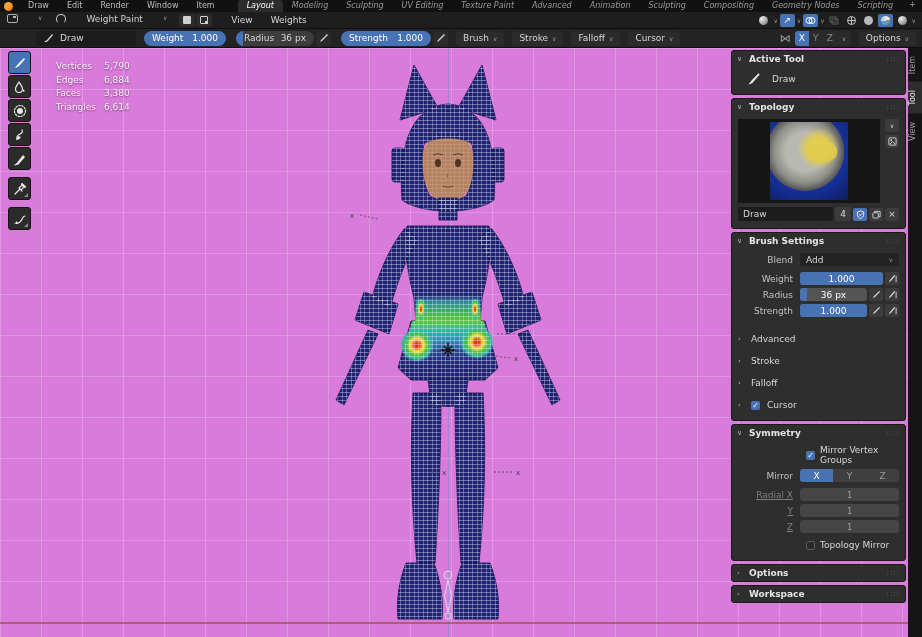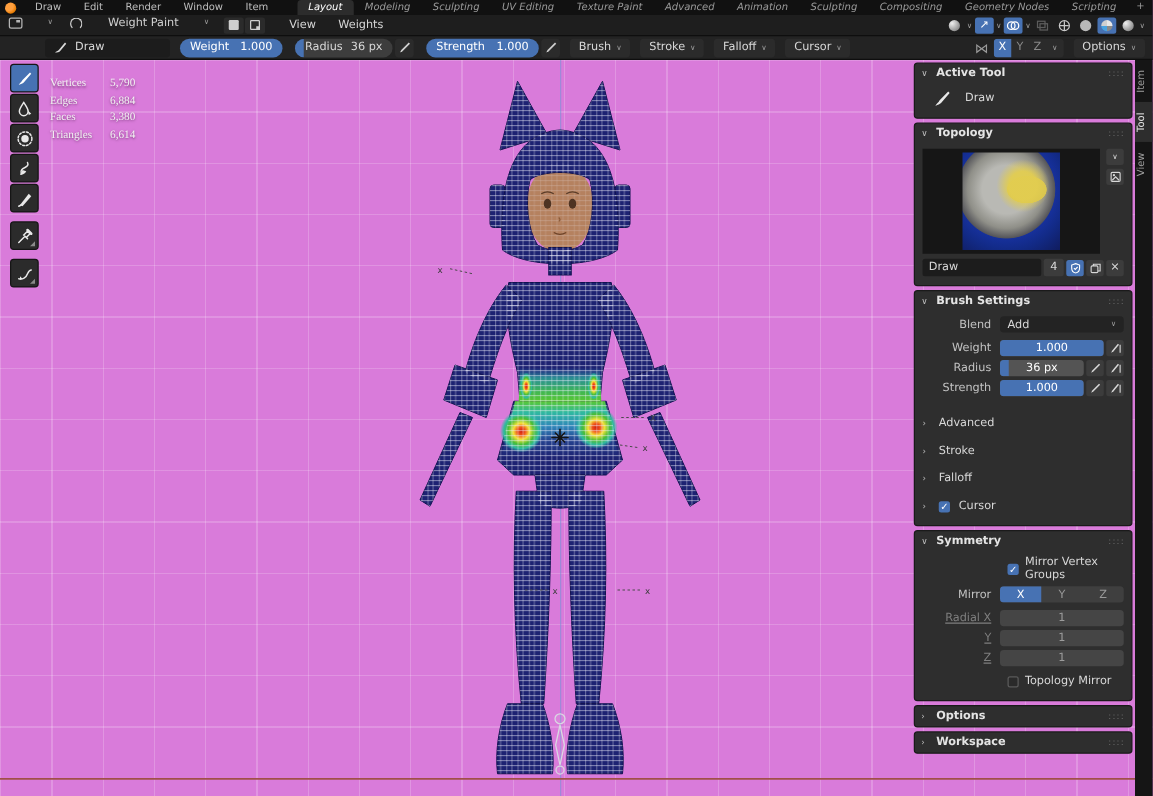"Vertices" .stats { font-family: Liberation Serif, serif -> none; left: 40px -> 56px }
